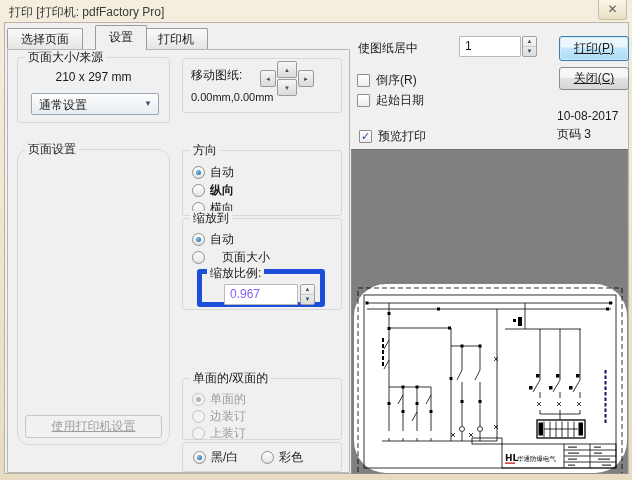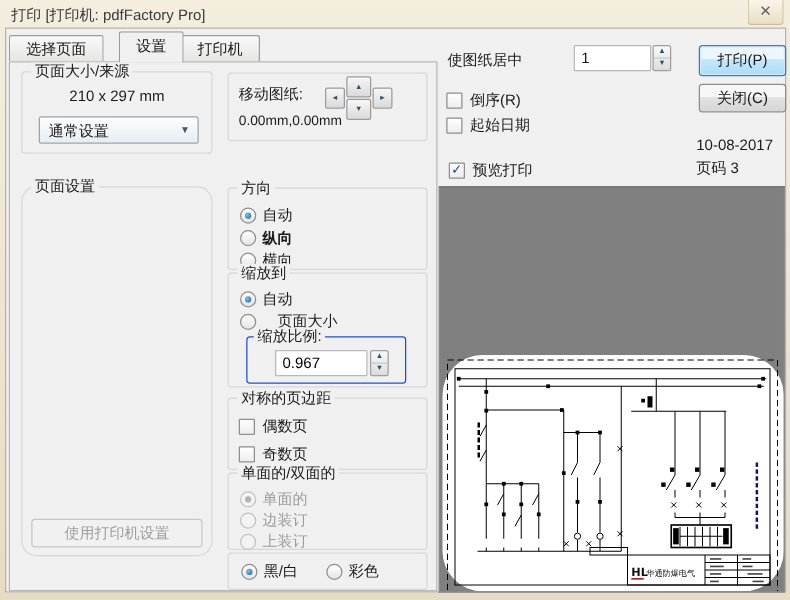"打印(P)" .btn { text-decoration: none -> underline }
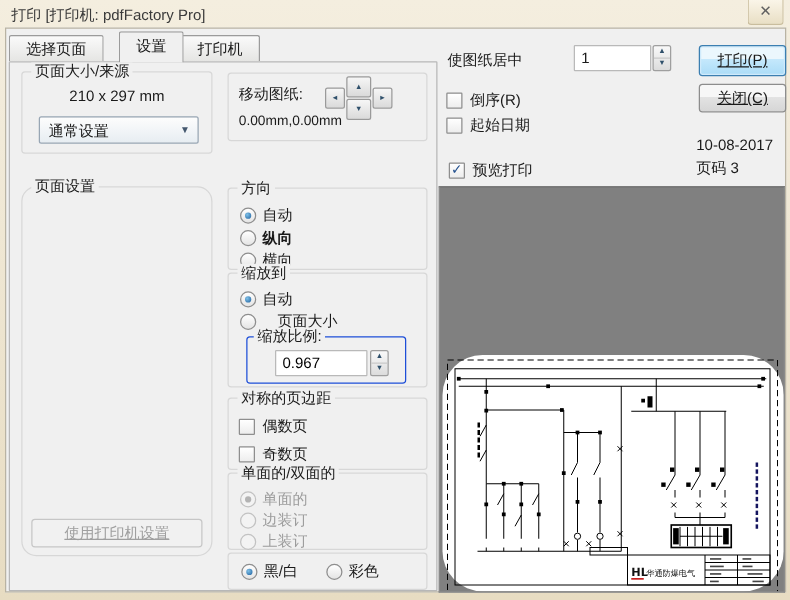"缩放比例:" .mini { border: 1px solid #1d4ed8 -> 5px solid #1d4ed8 }
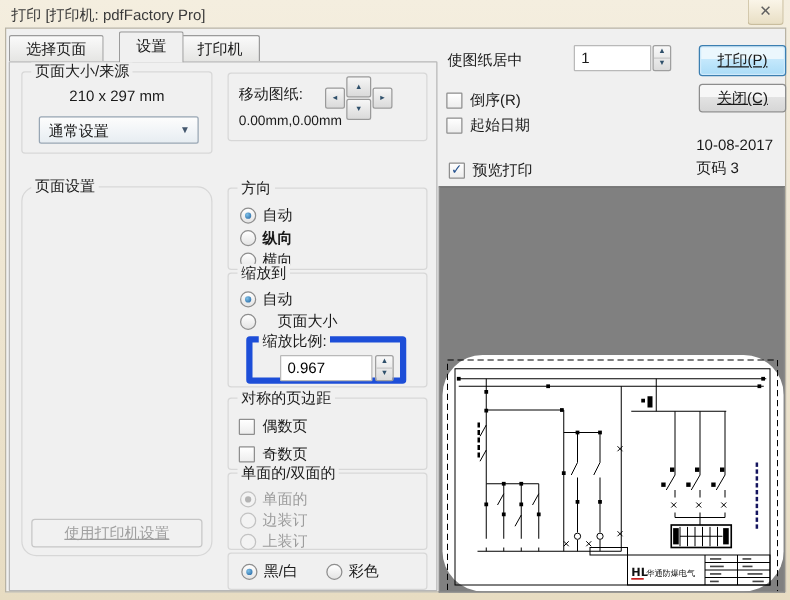"0.967" .field { color: #000000 -> #8b5cf6 }
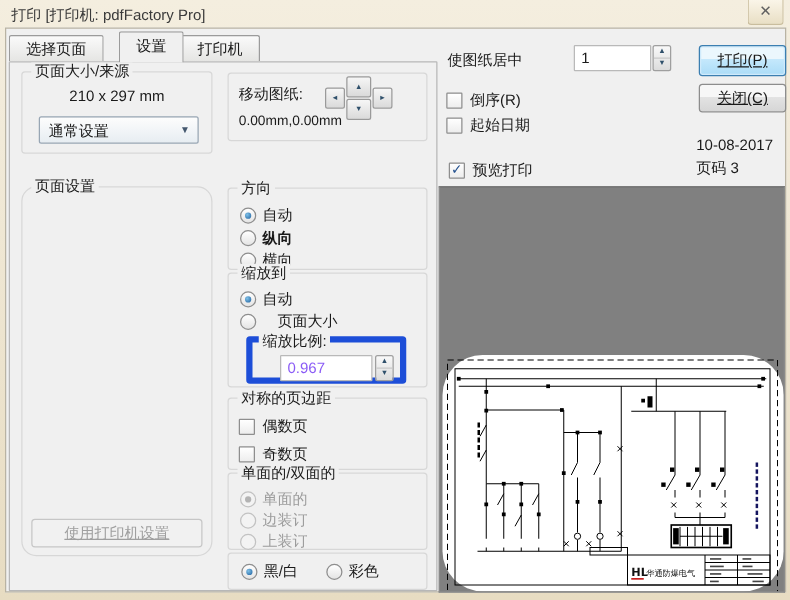"对称的页边距" div.group { html: <div> <span>对称的页边距</span> <span><i>✓</i></span> <span>偶数页</span> <span><i>✓</i></span> <span>奇数页</span> </div> -> none }
